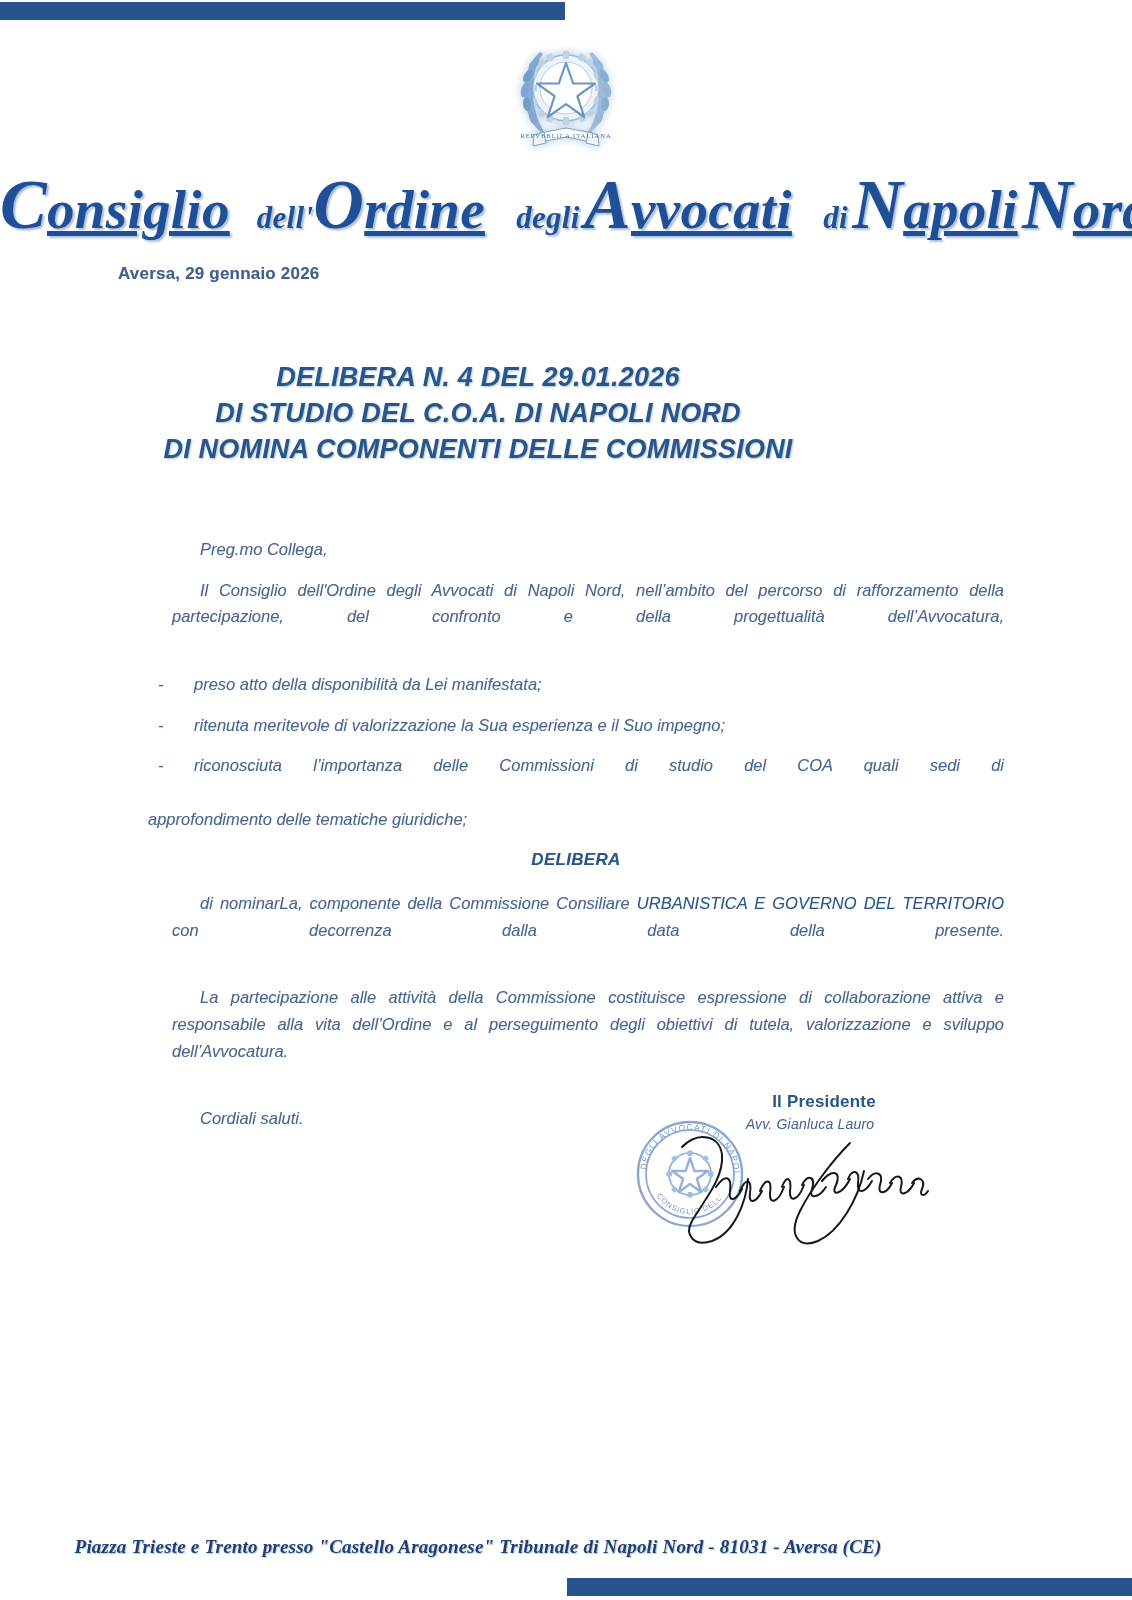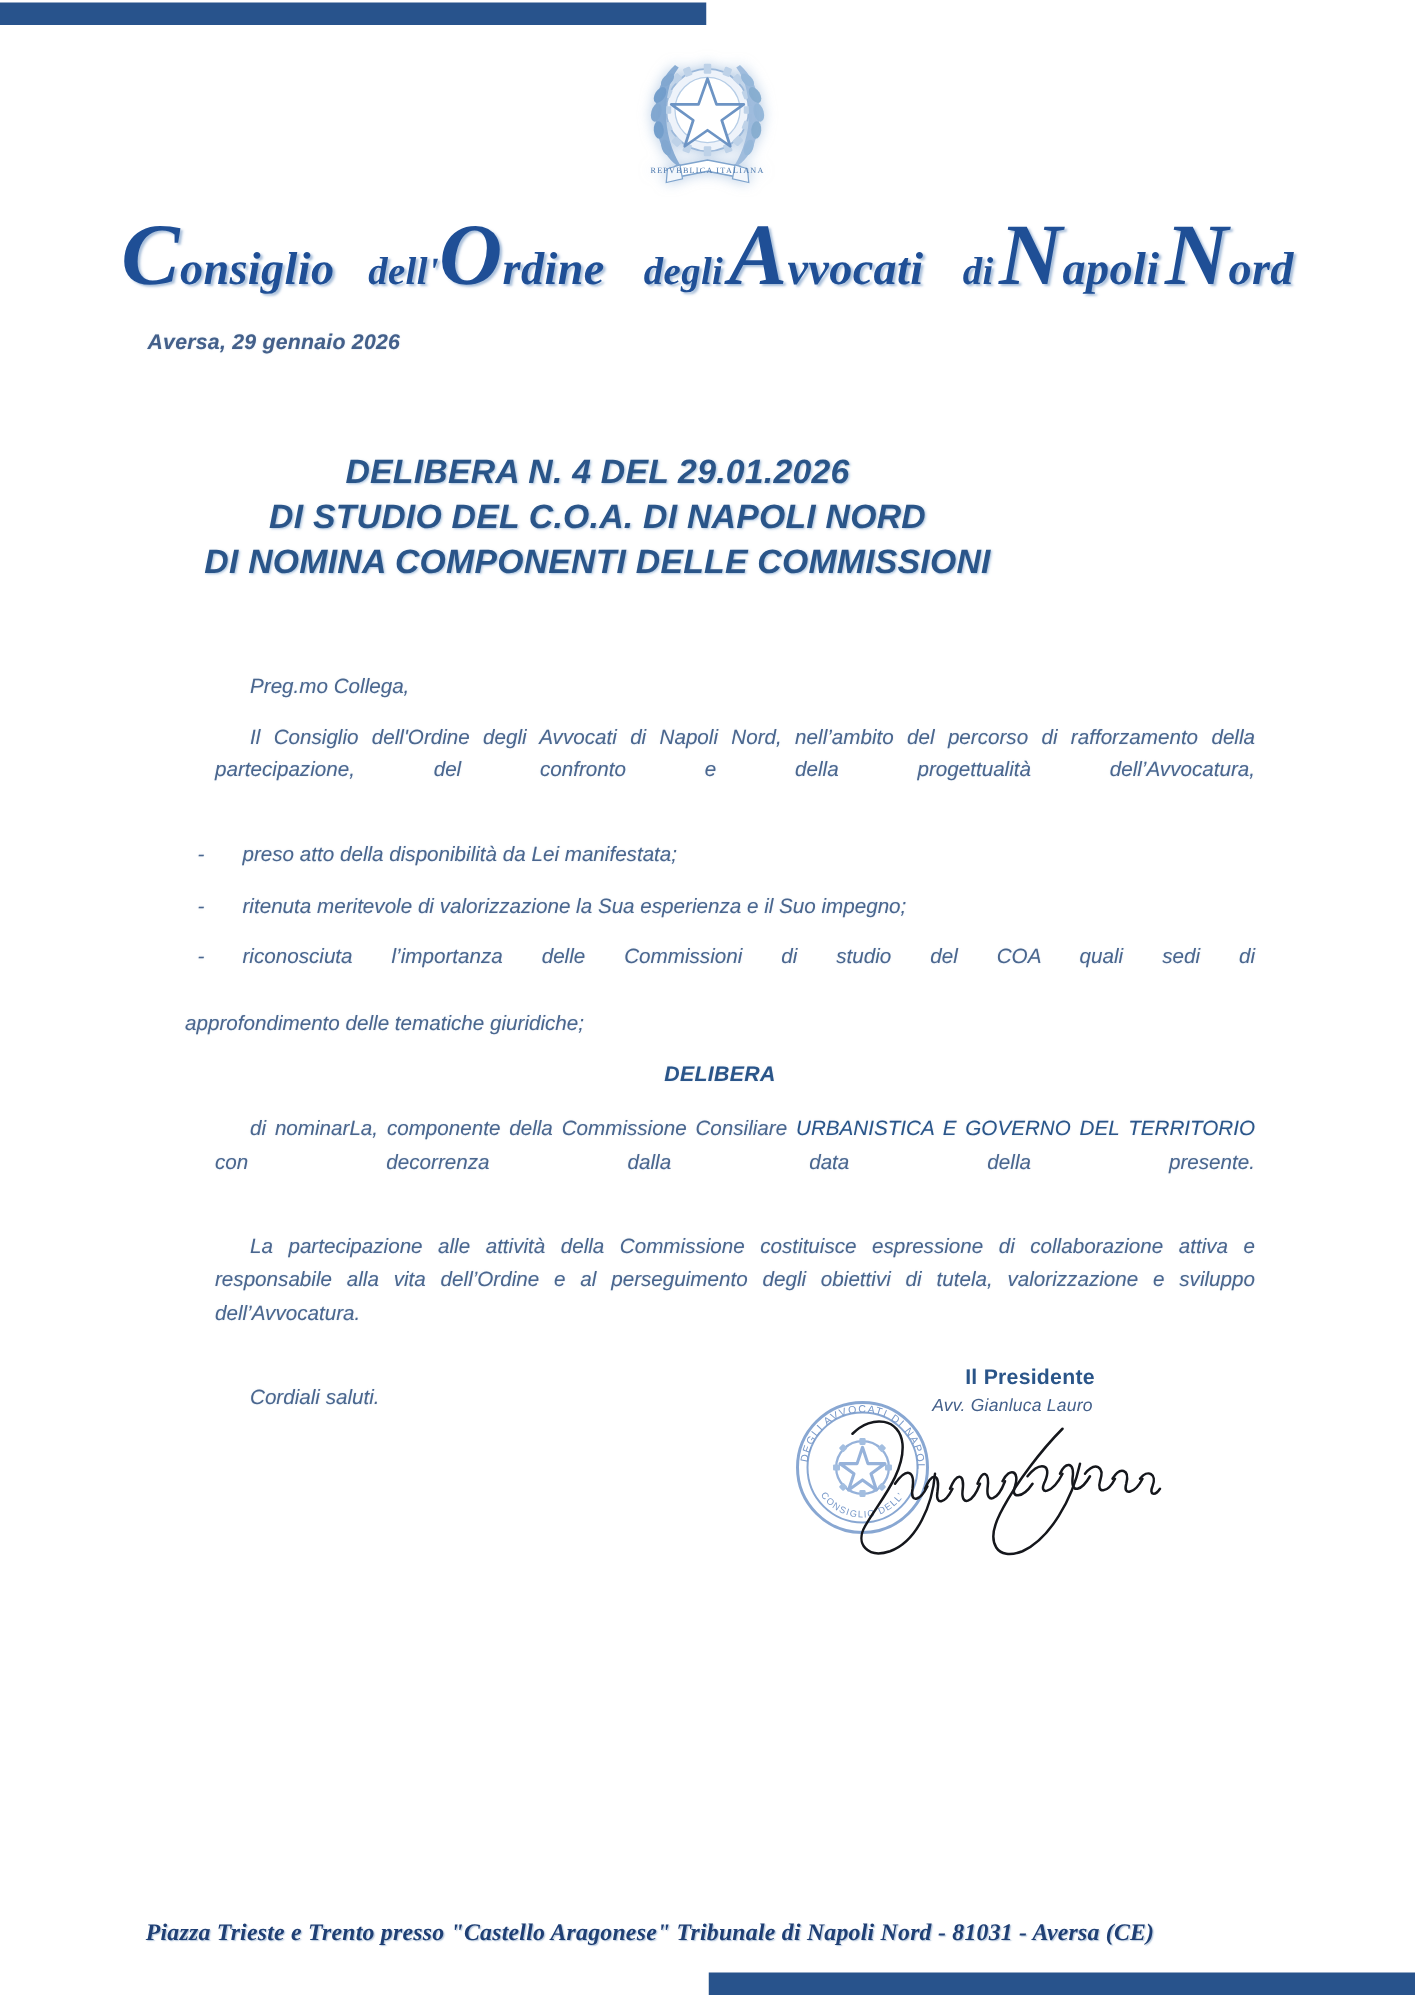"onsiglio" .logo-title .big { font-size: 37px -> 55px; text-decoration: none -> underline }
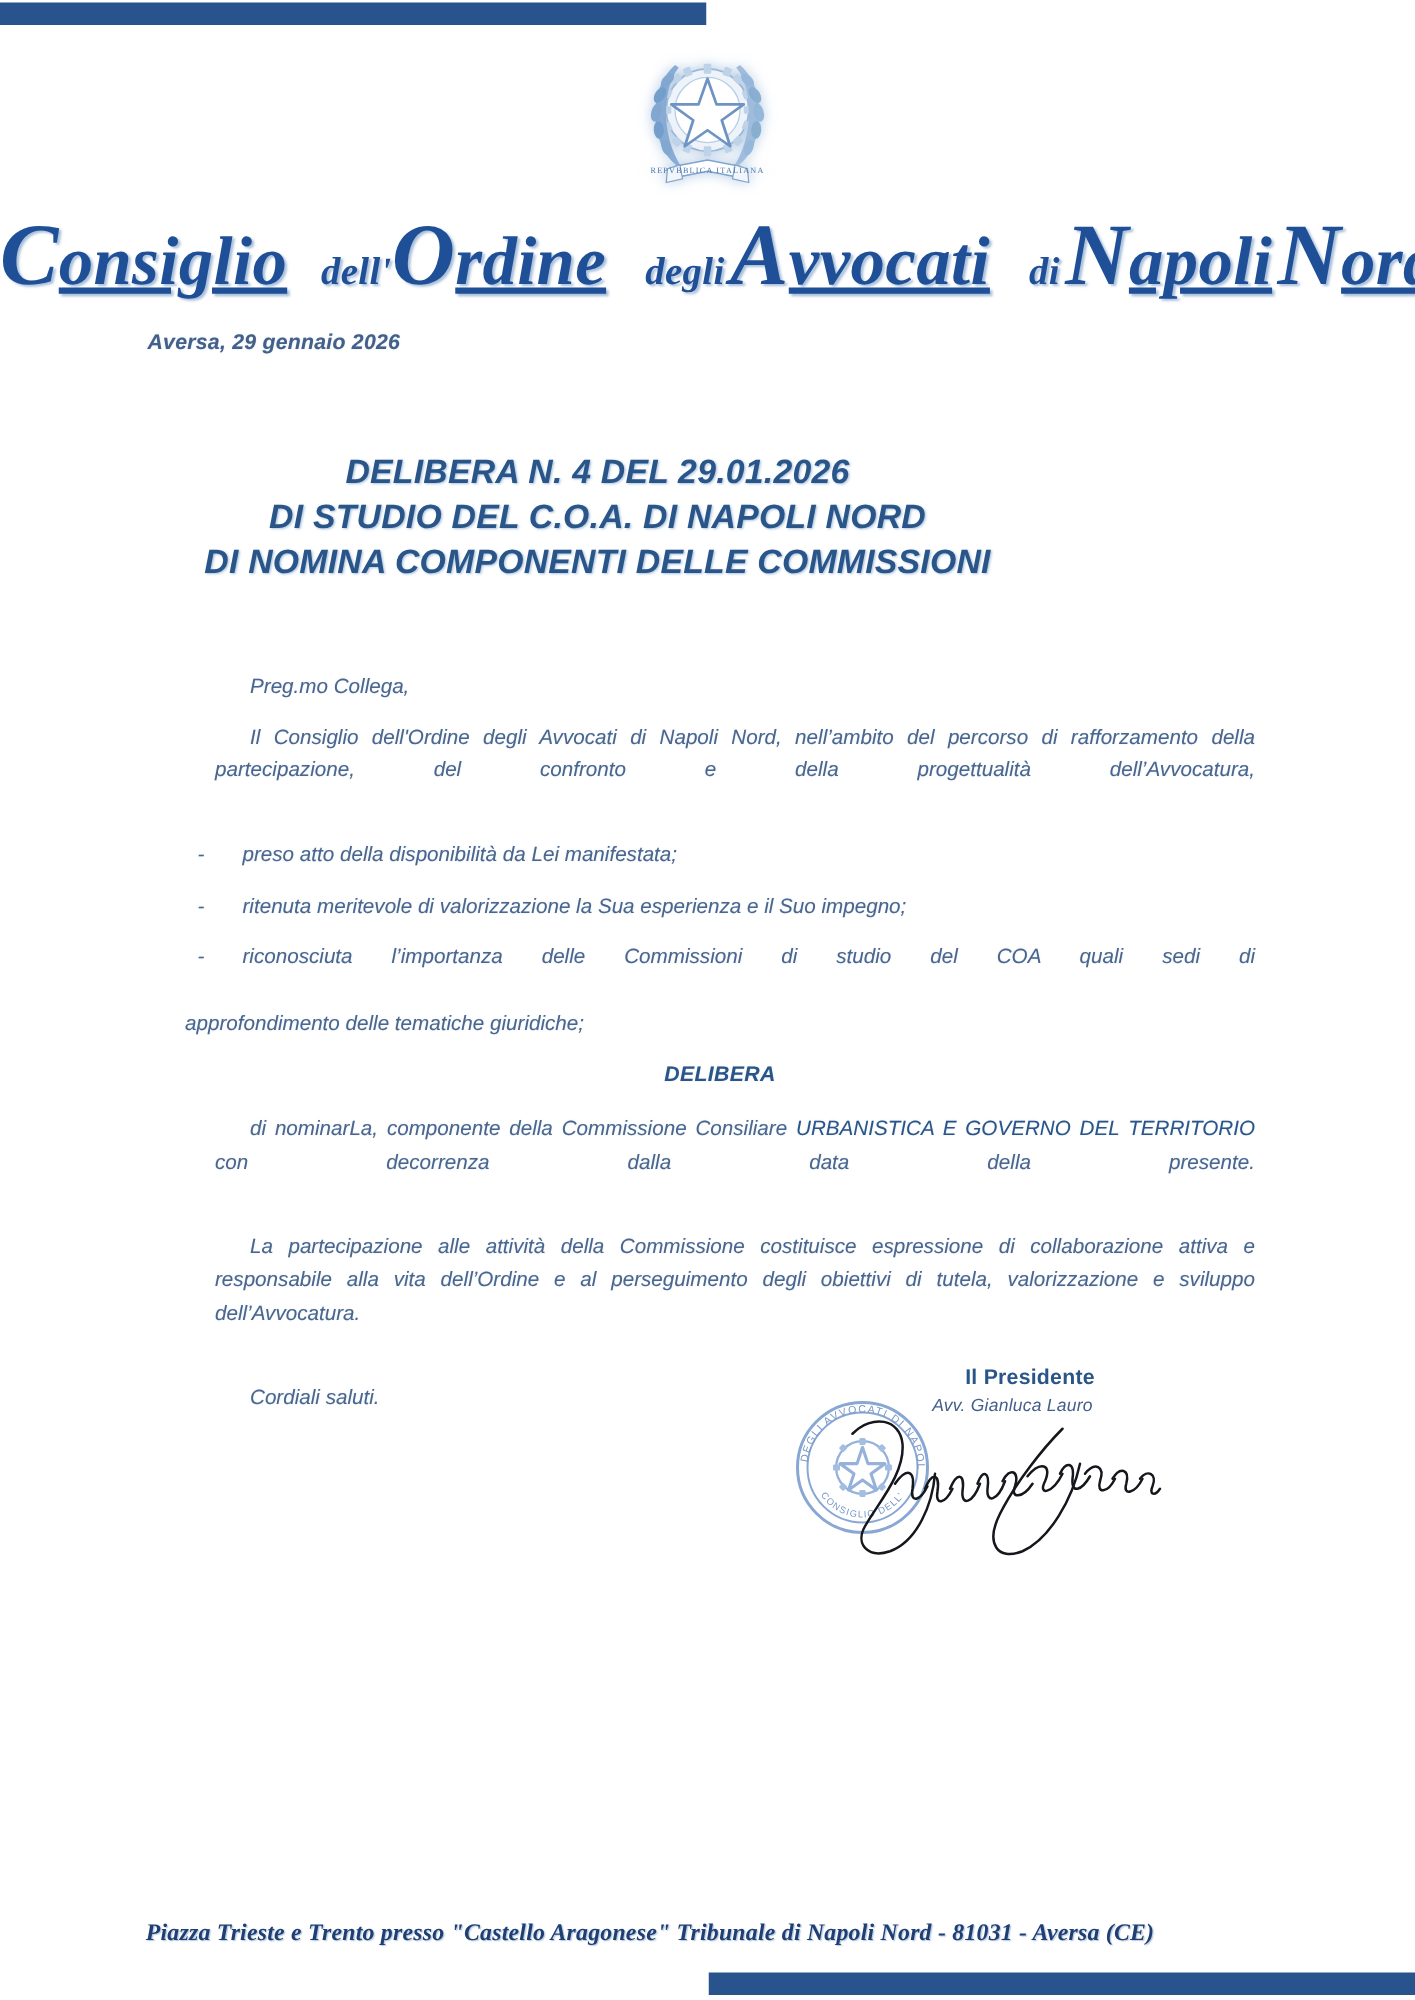"Aversa, 29 gennaio 2026" .date-line { font-style: italic -> none }
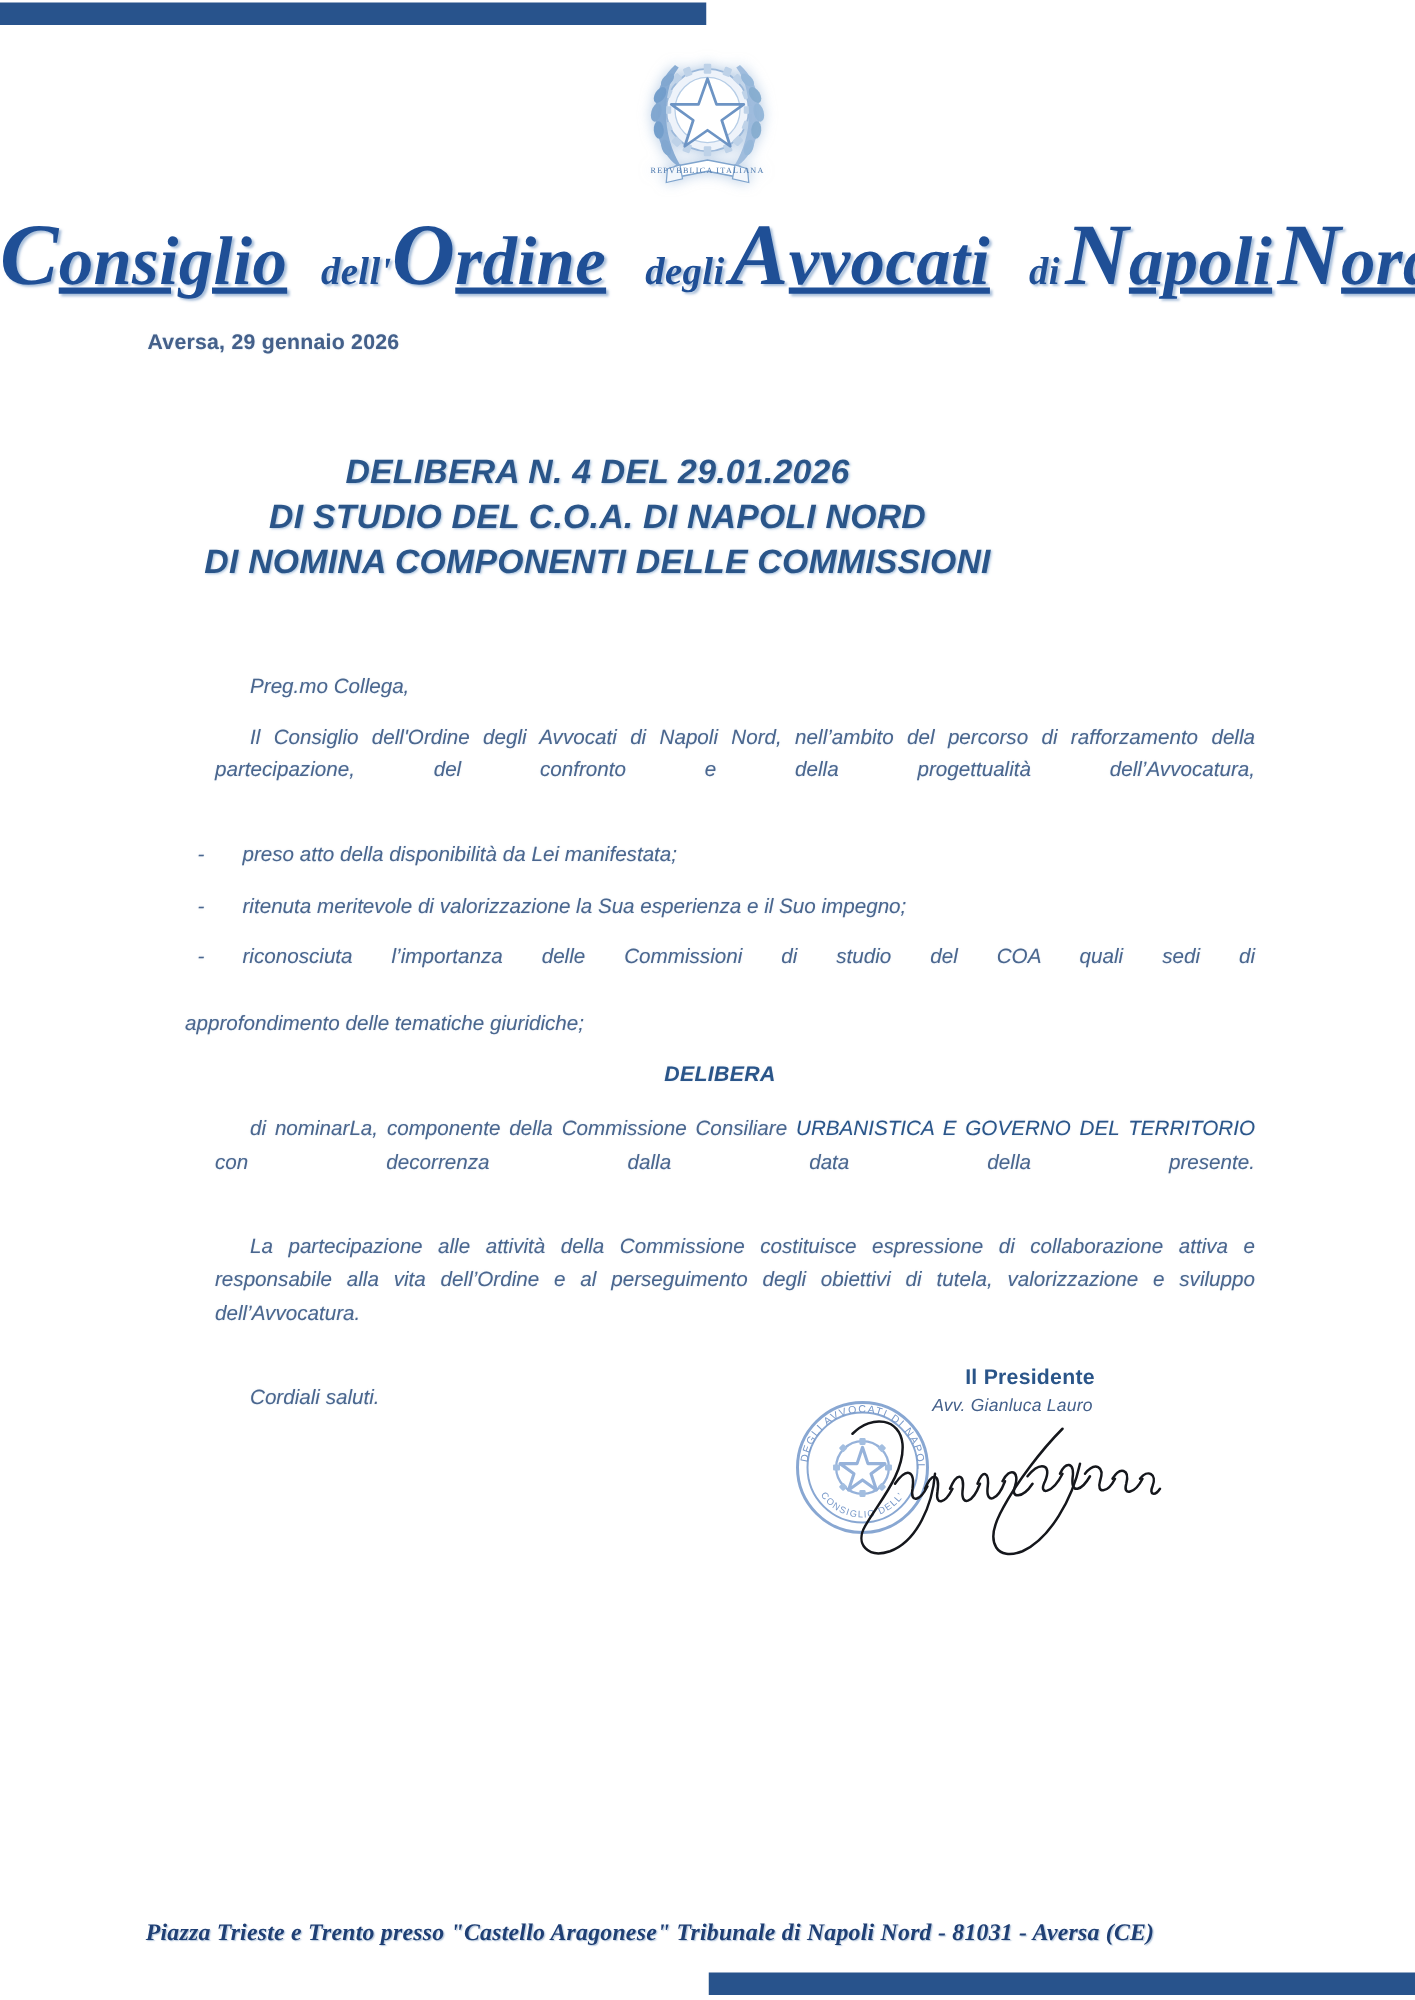"Piazza Trieste e Trento presso" .footer-line { margin-left: 42px -> none }
